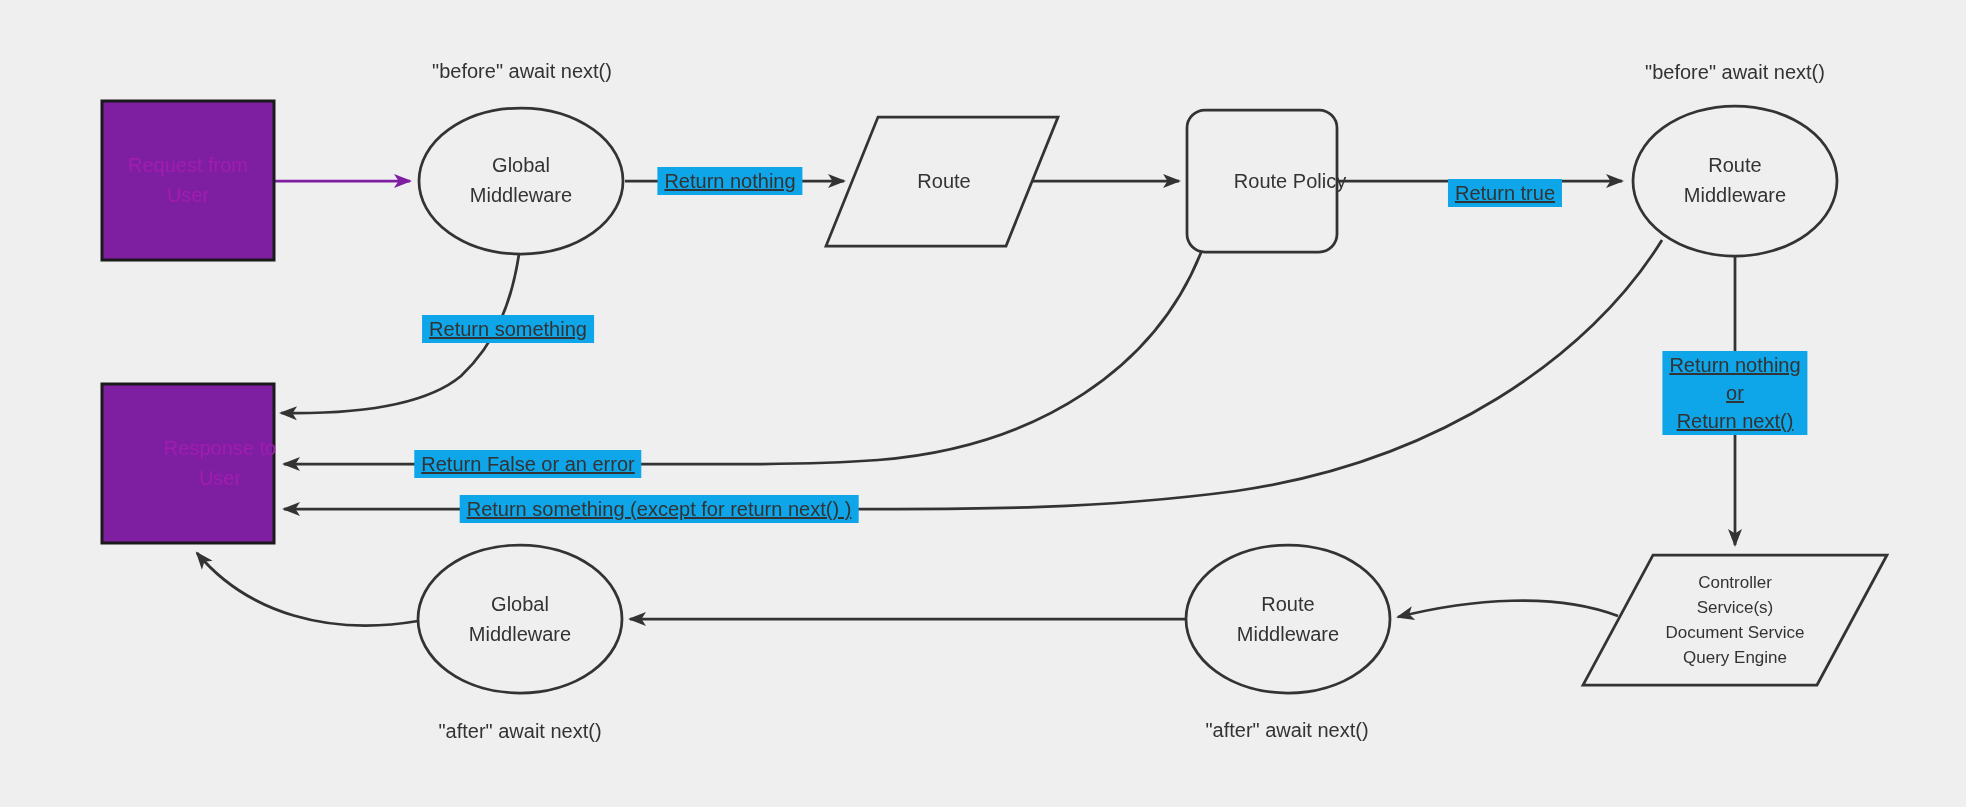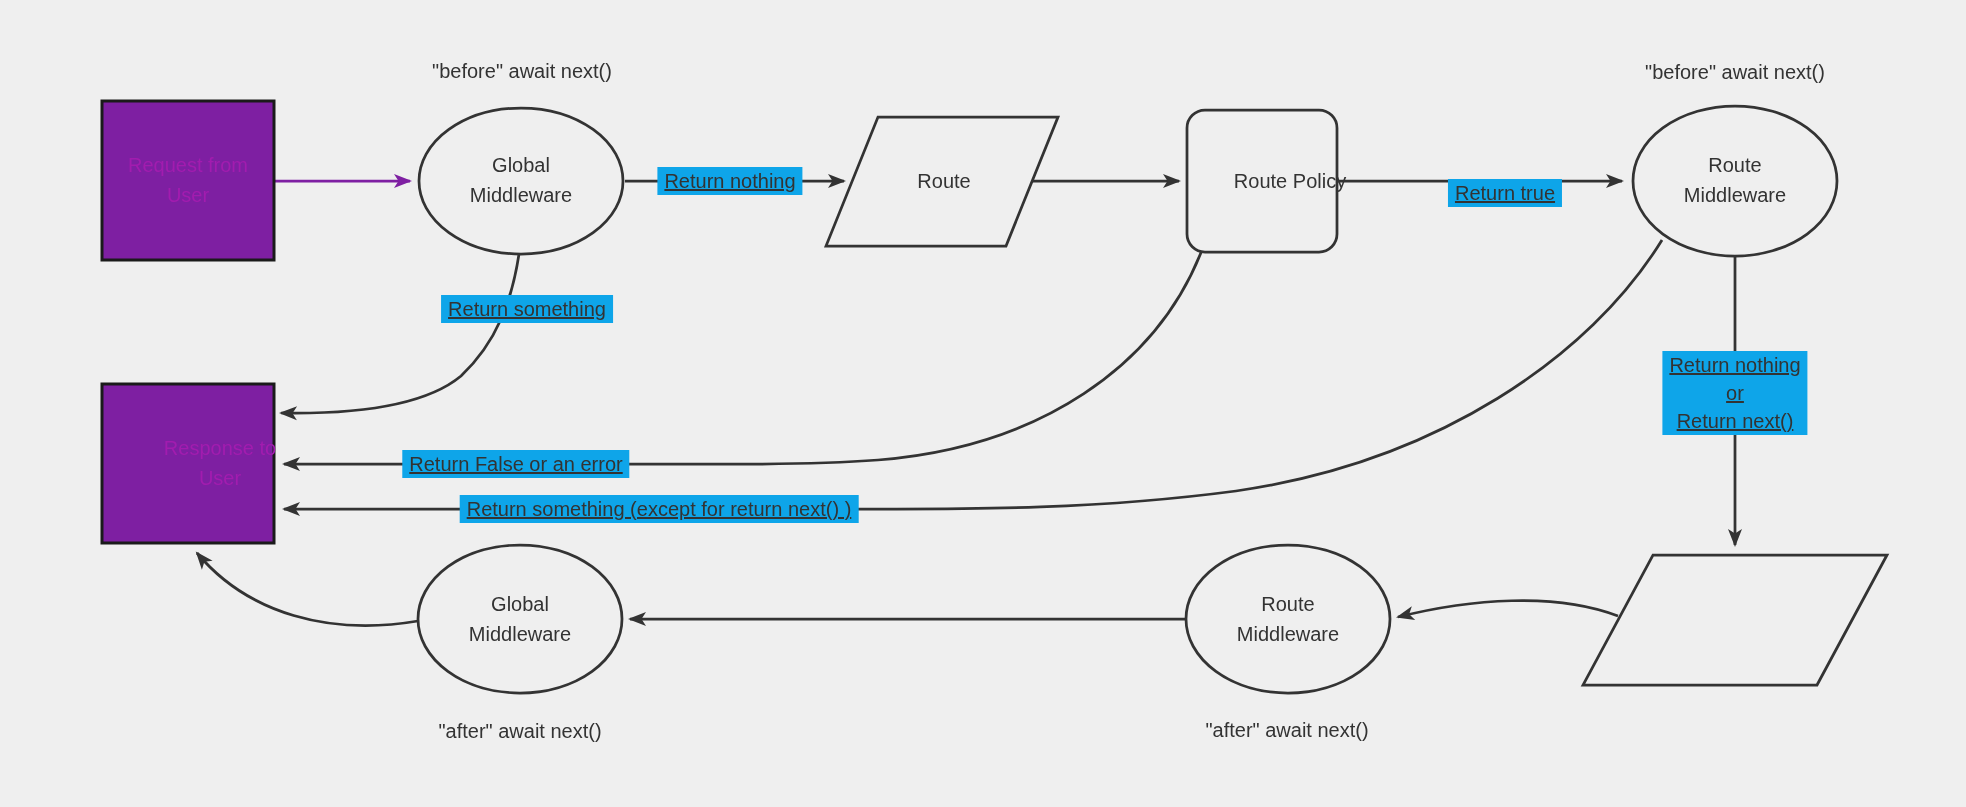"Return something" div.lbl { margin-left: 19px -> none; top: 309px -> 329px }
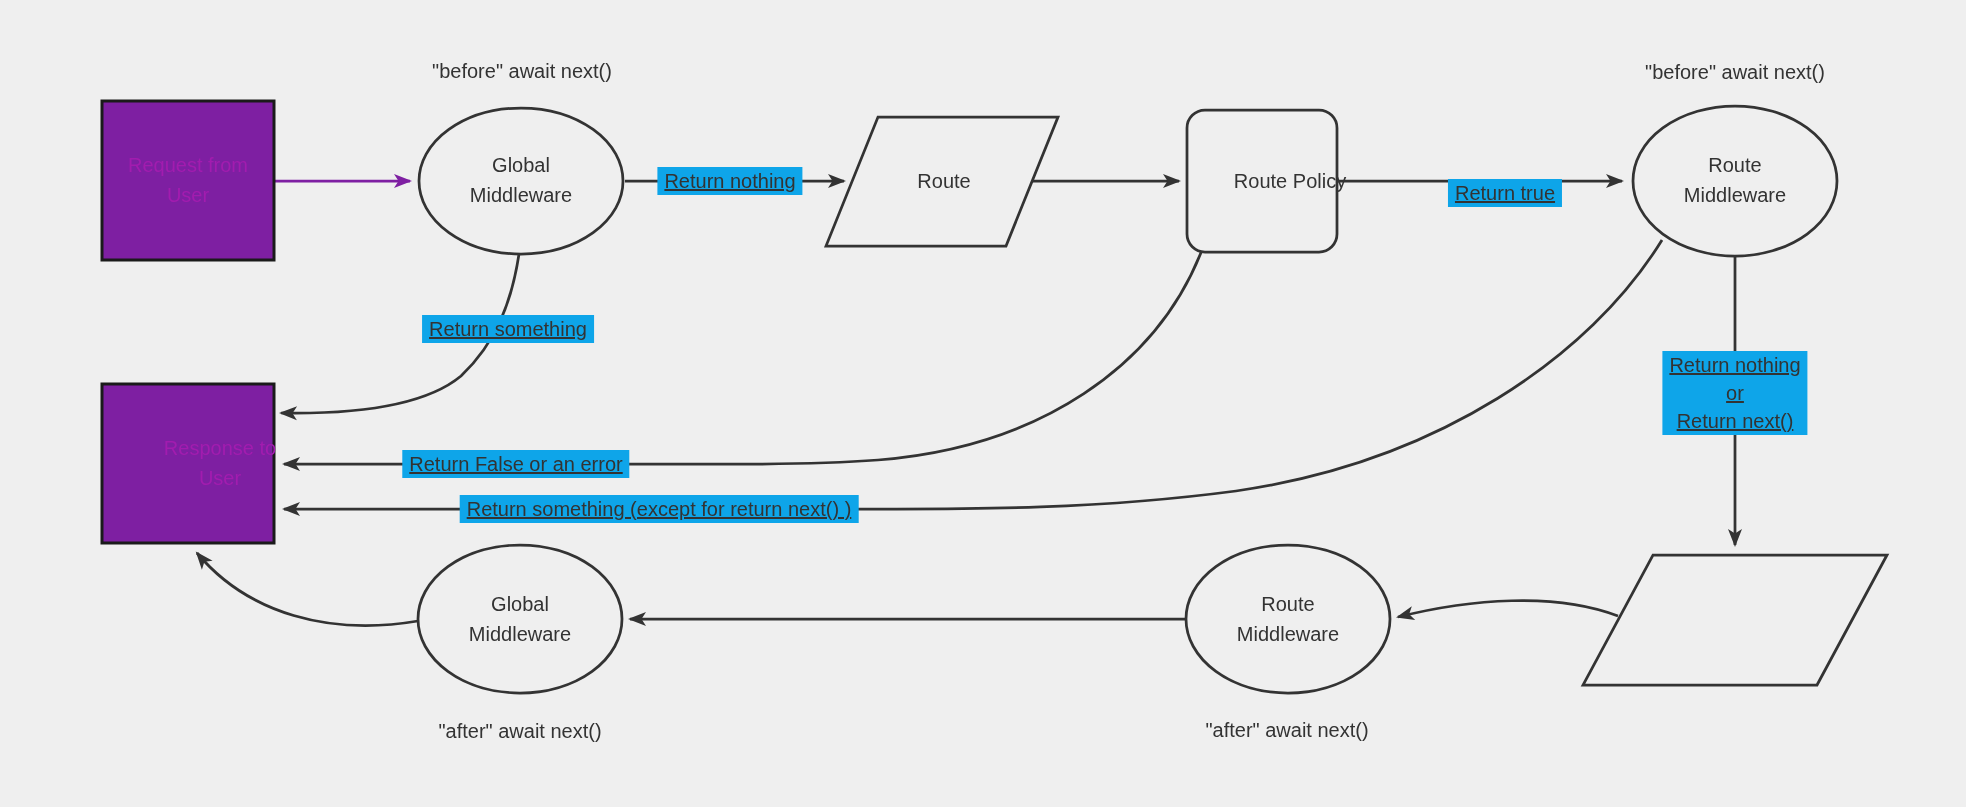"Return False or an error" div.lbl { left: 516px -> 528px }
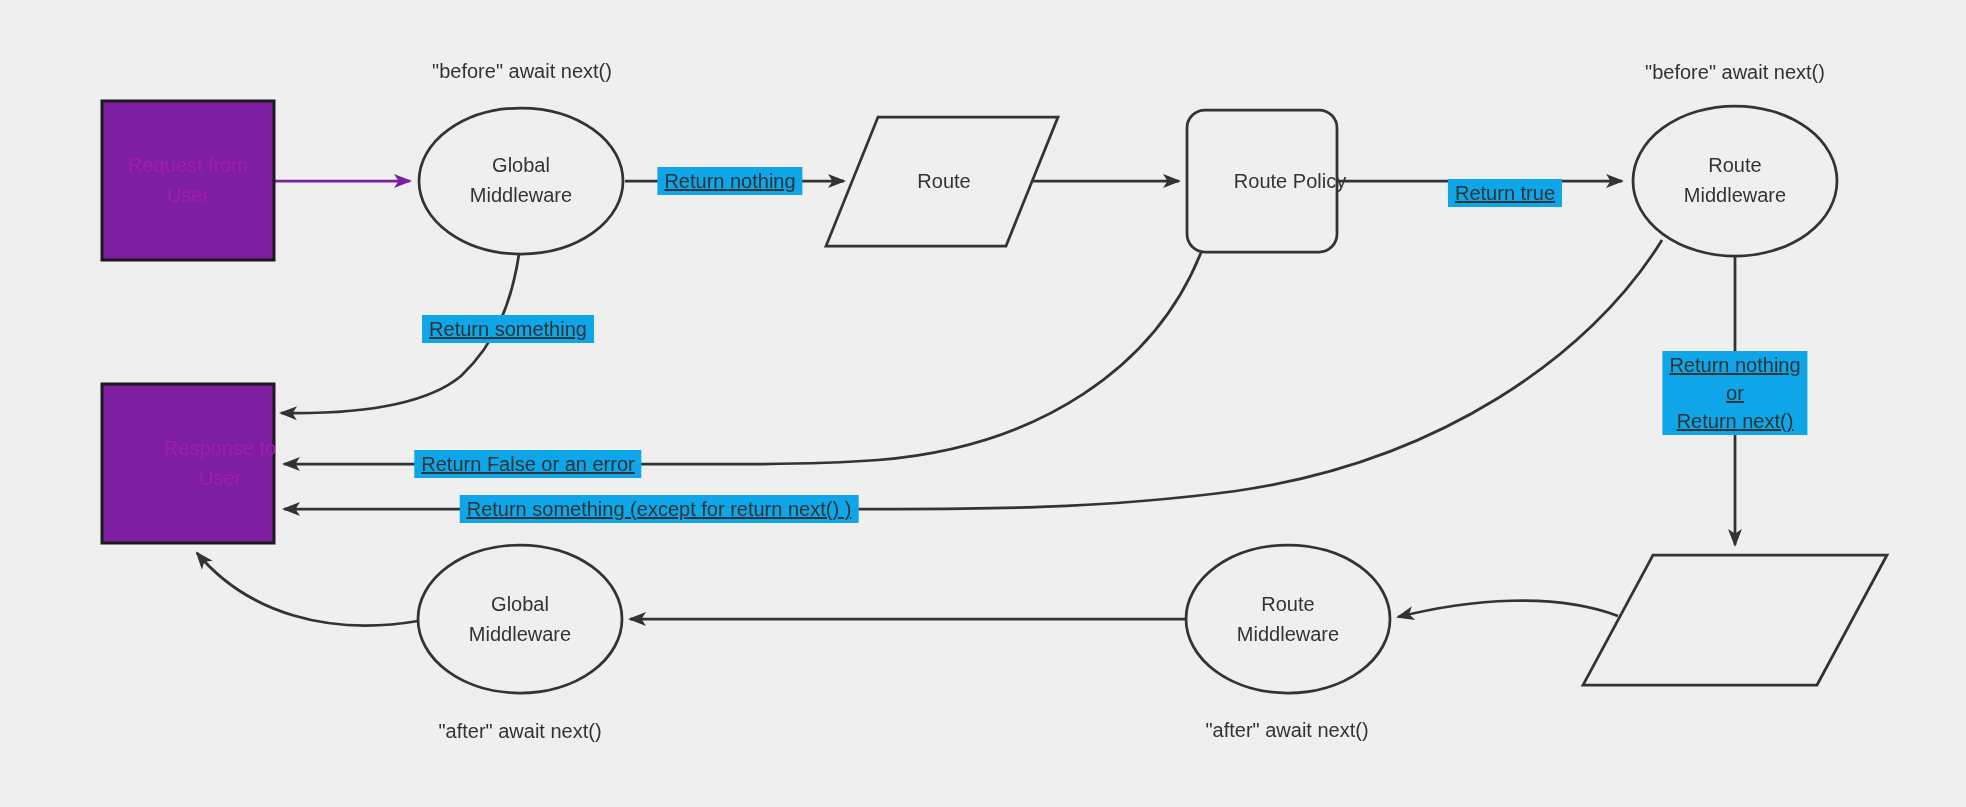"Controller" div.lbl { html: none -> <div>Controller Service(s) Document Service Query Engine</div> }
